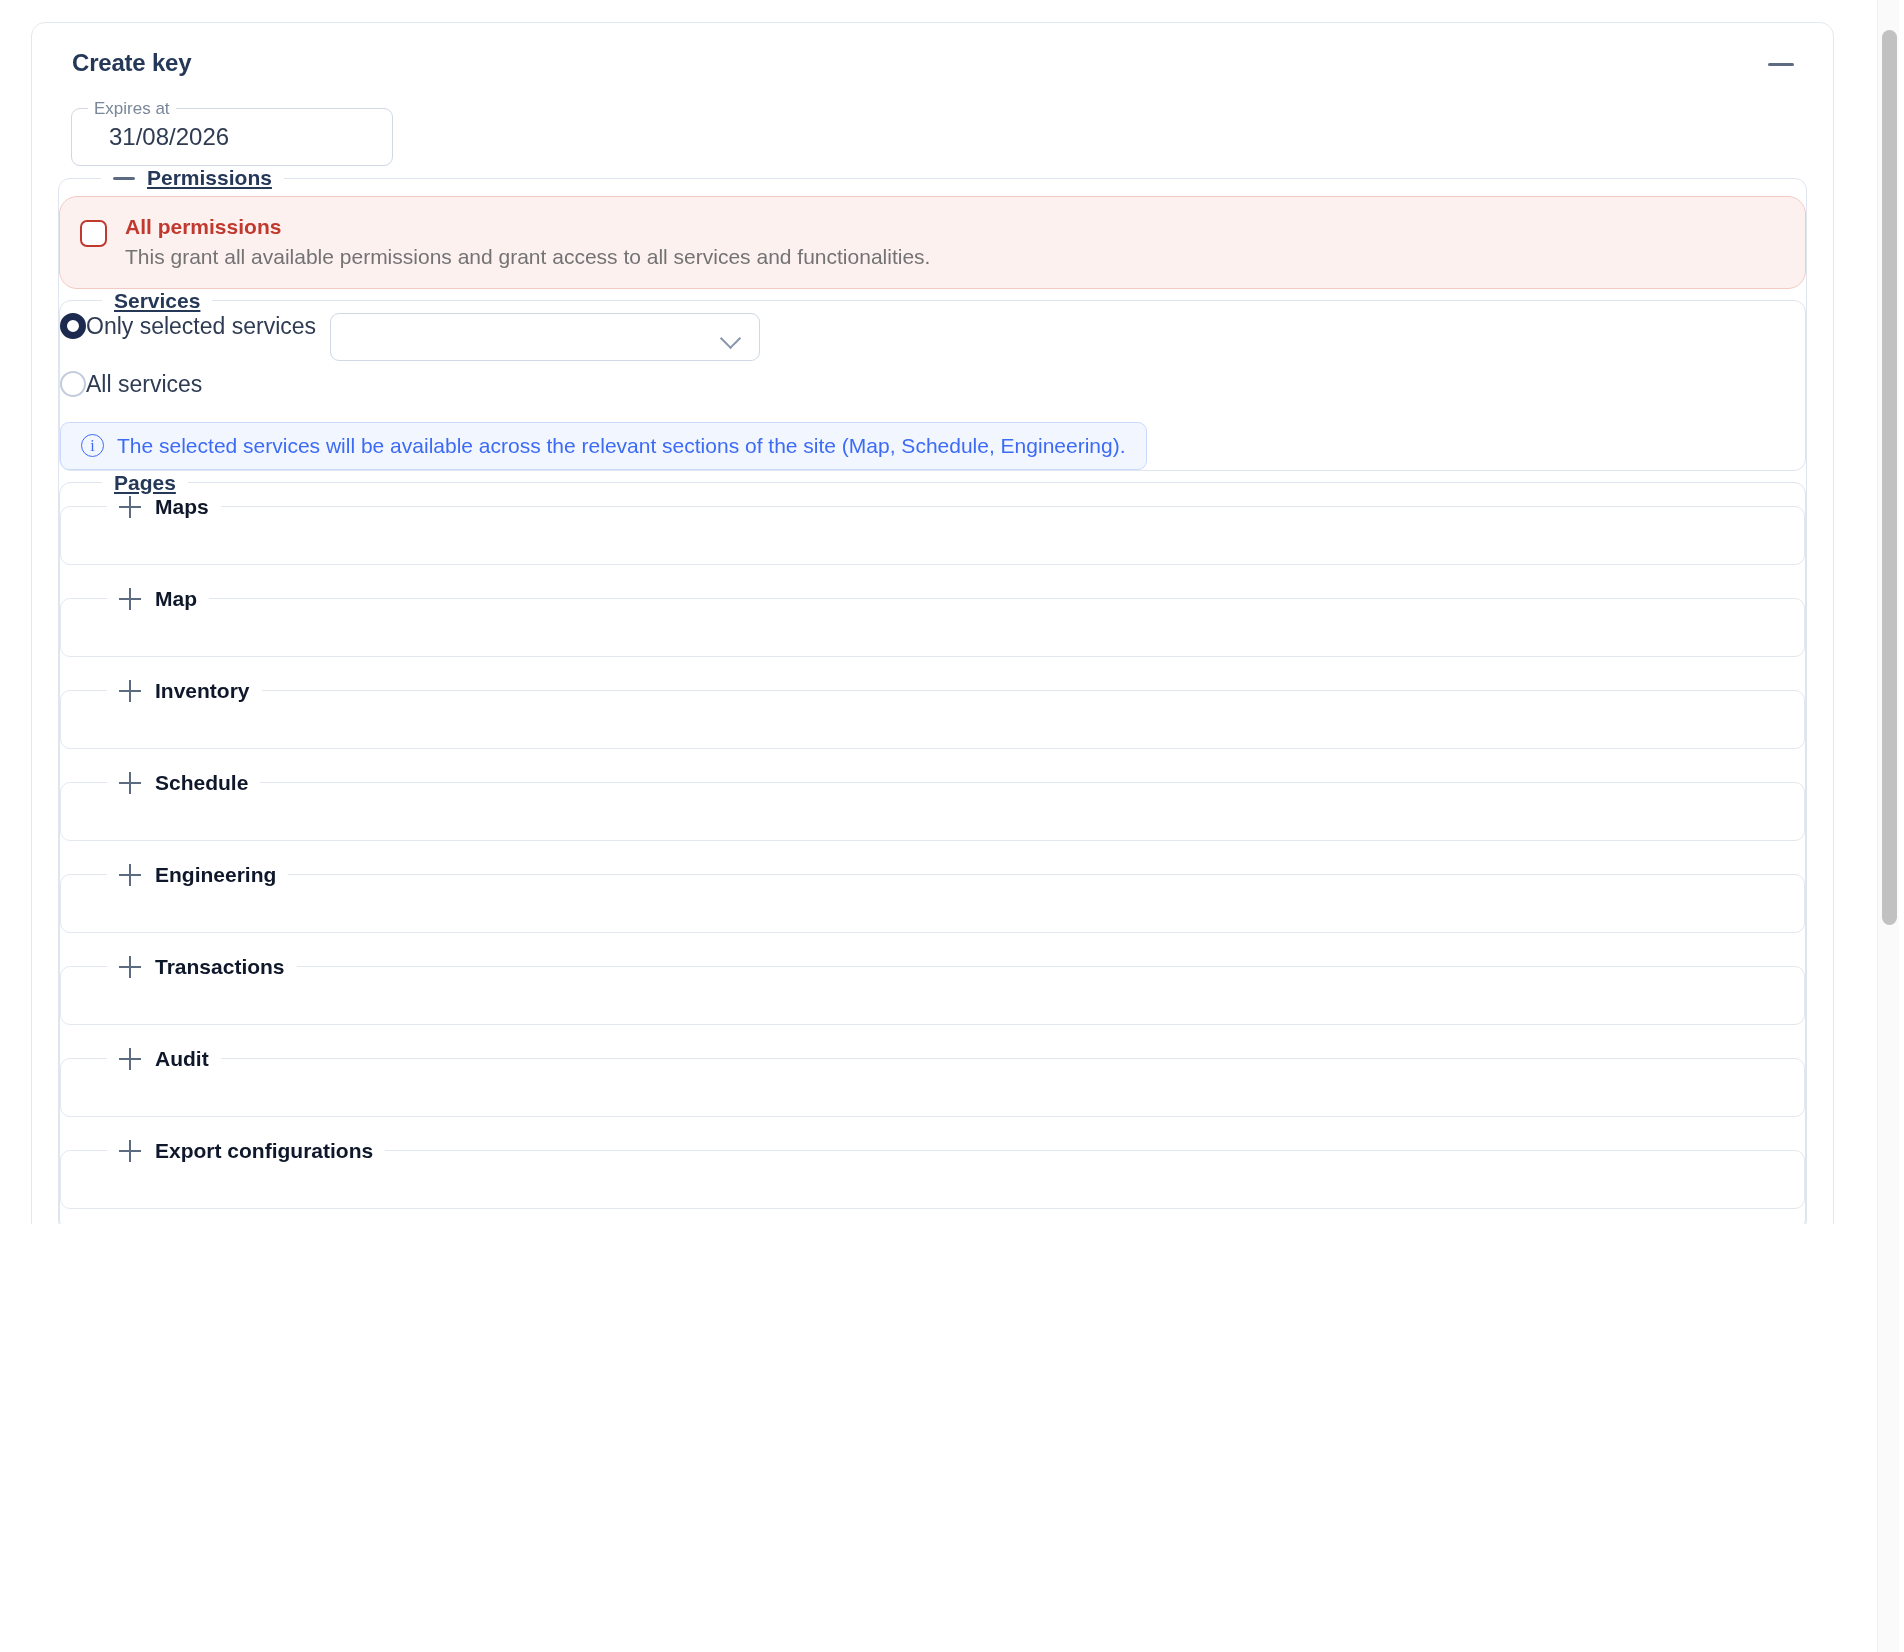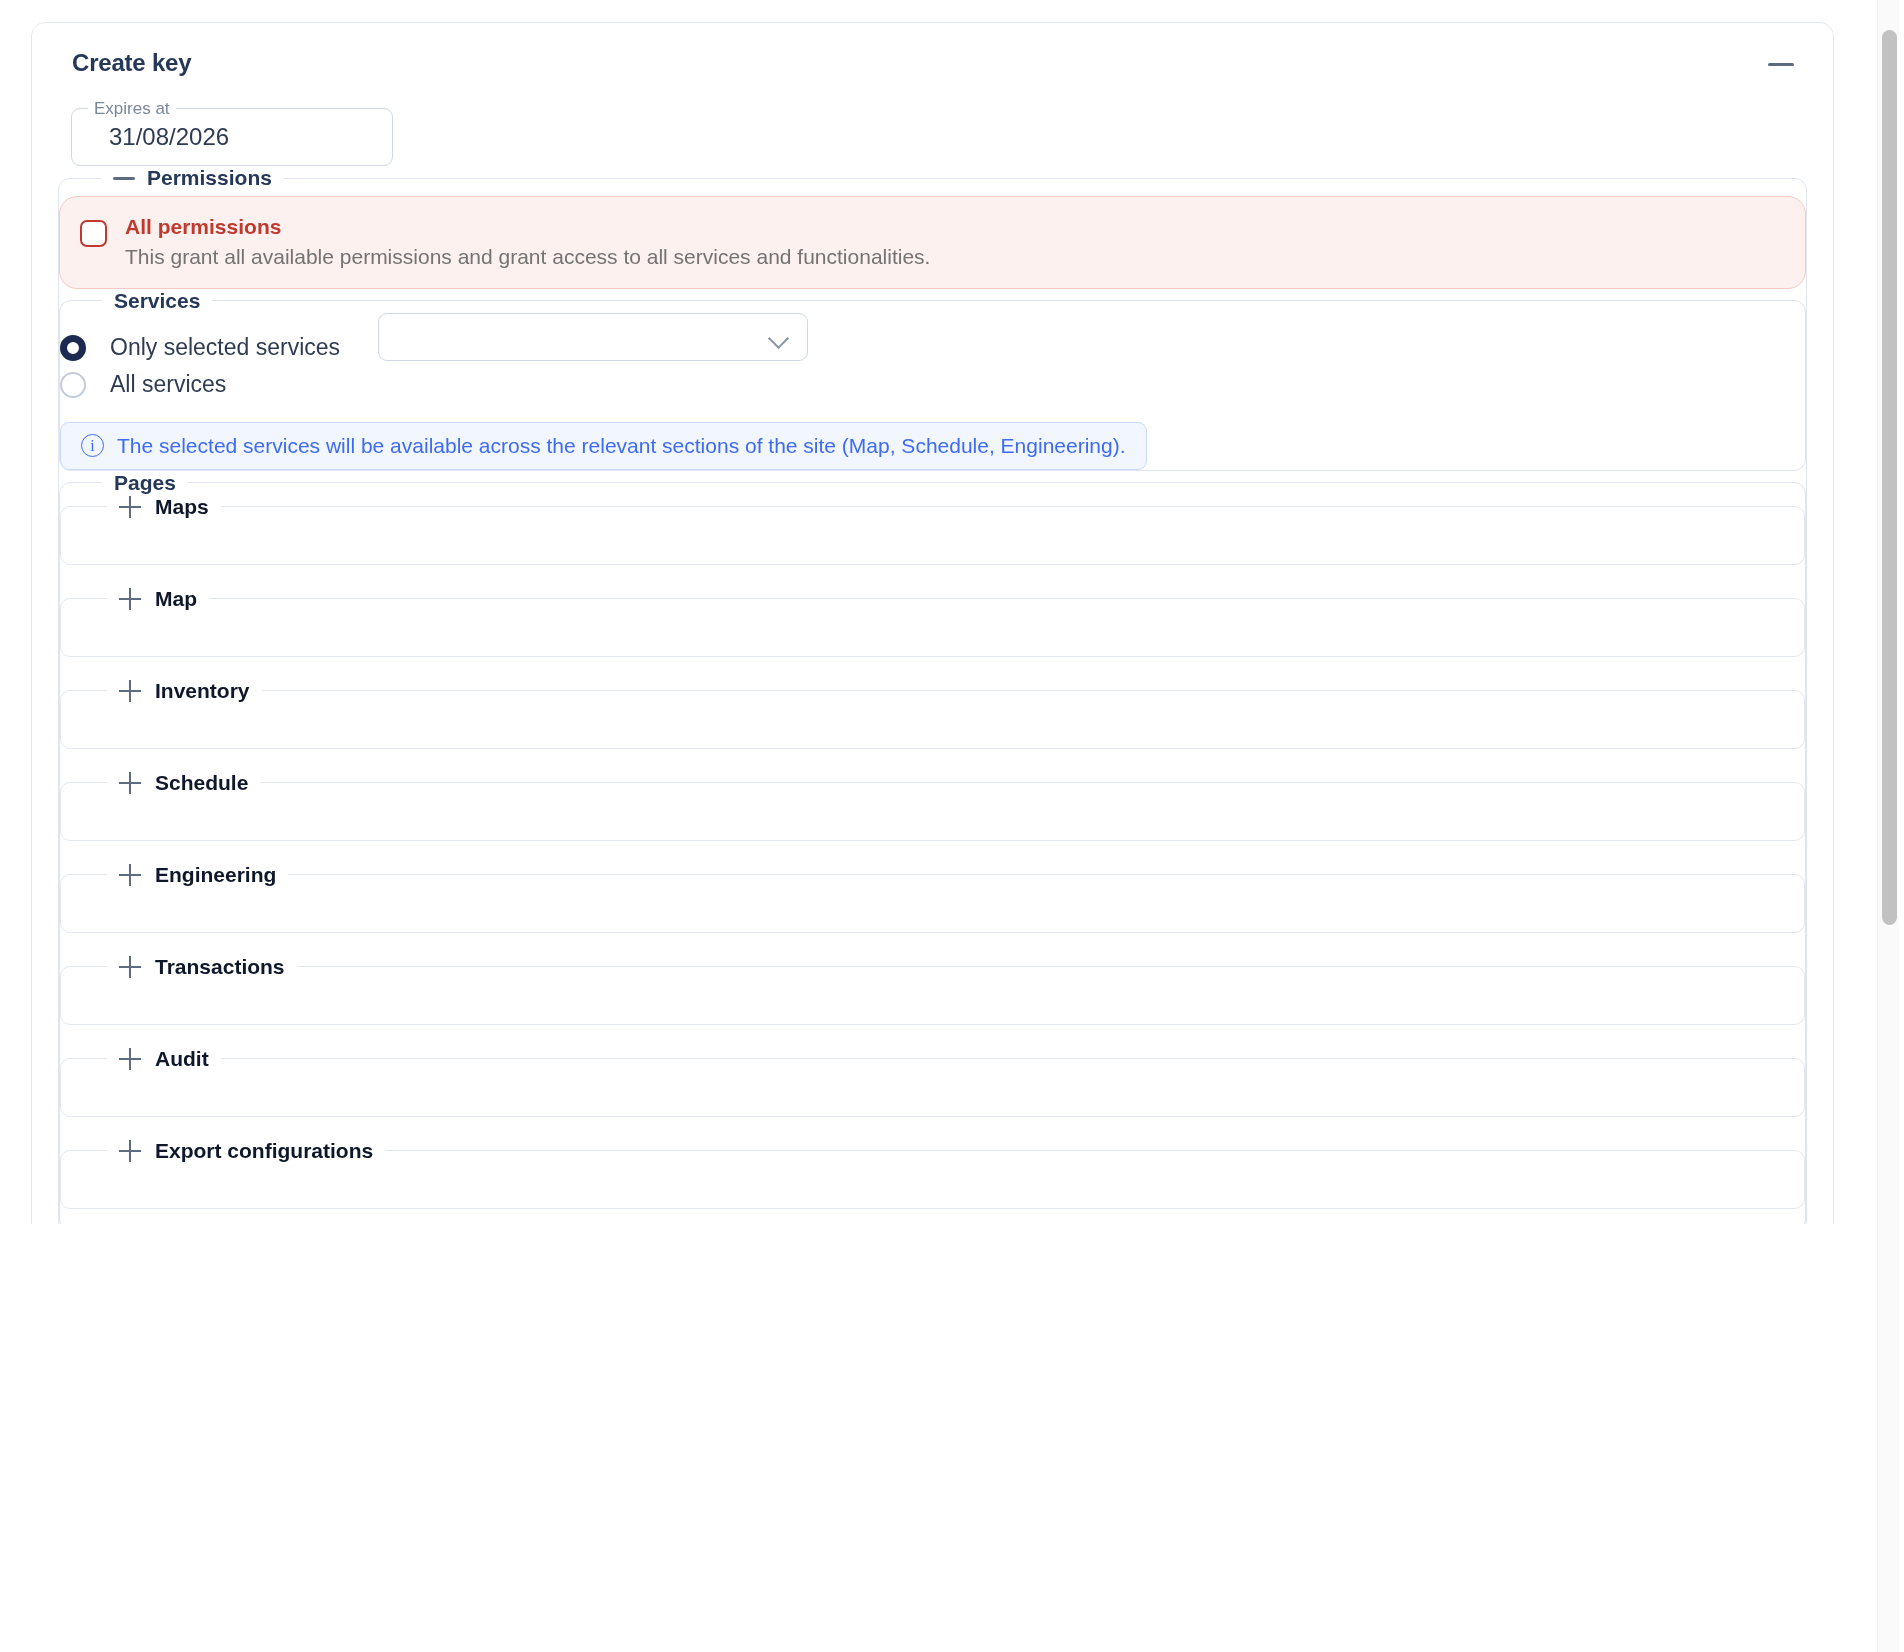"Permissions" fieldset.section > legend { text-decoration: none -> underline }
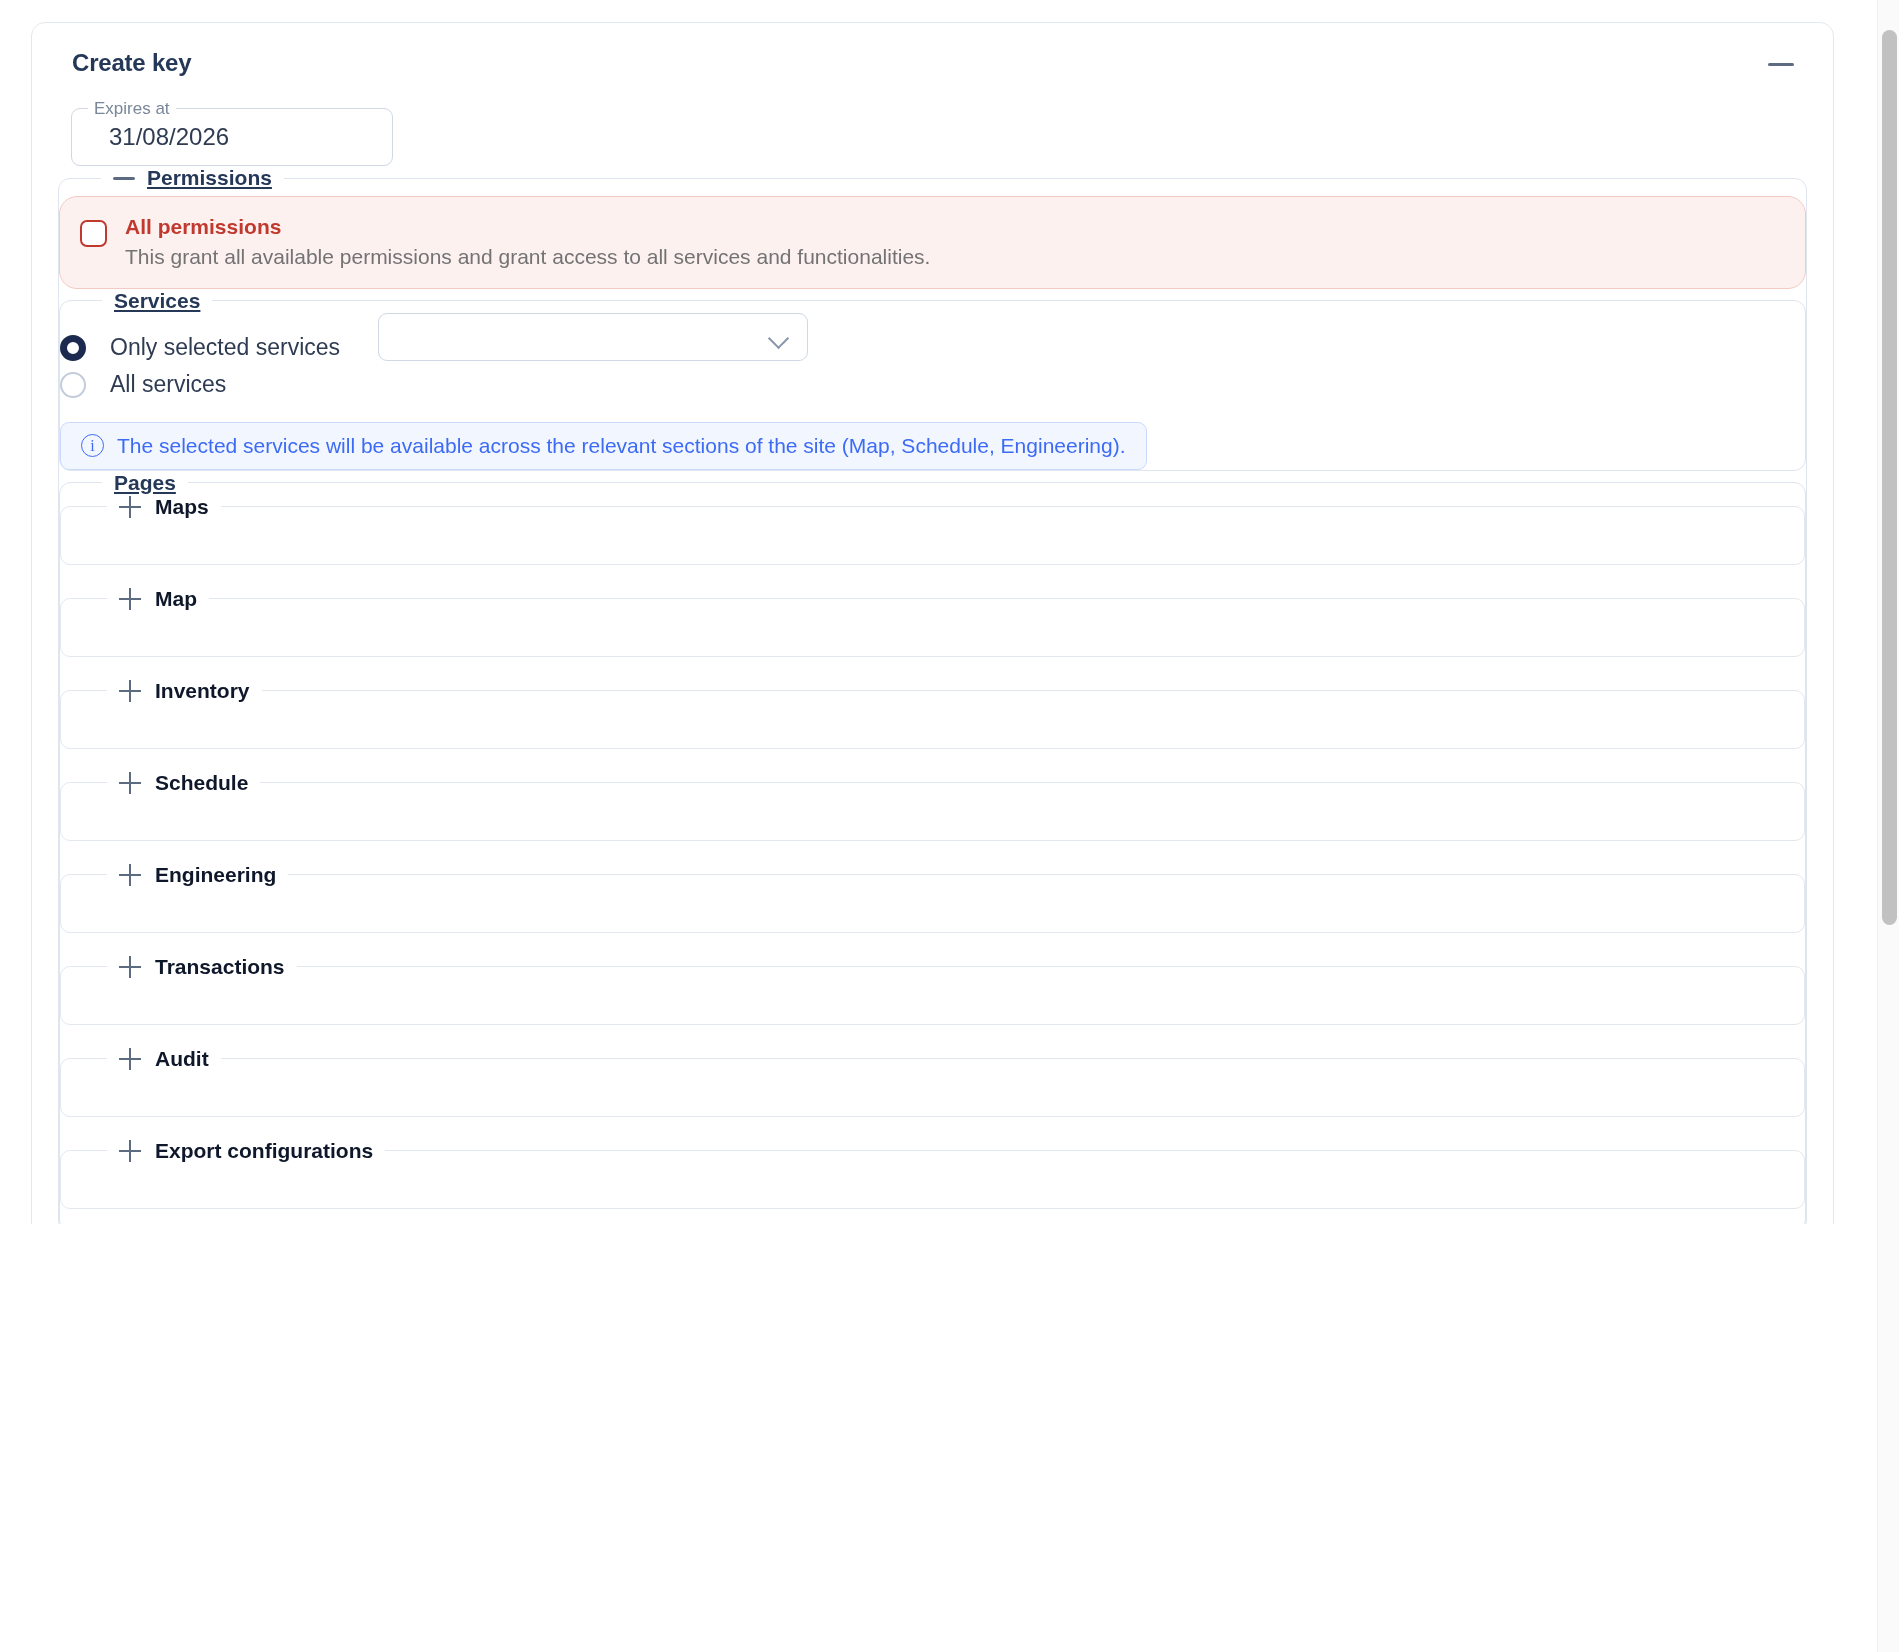"Only selected services" .radio-row { align-items: flex-end -> flex-start; gap: 24px -> 0 }
